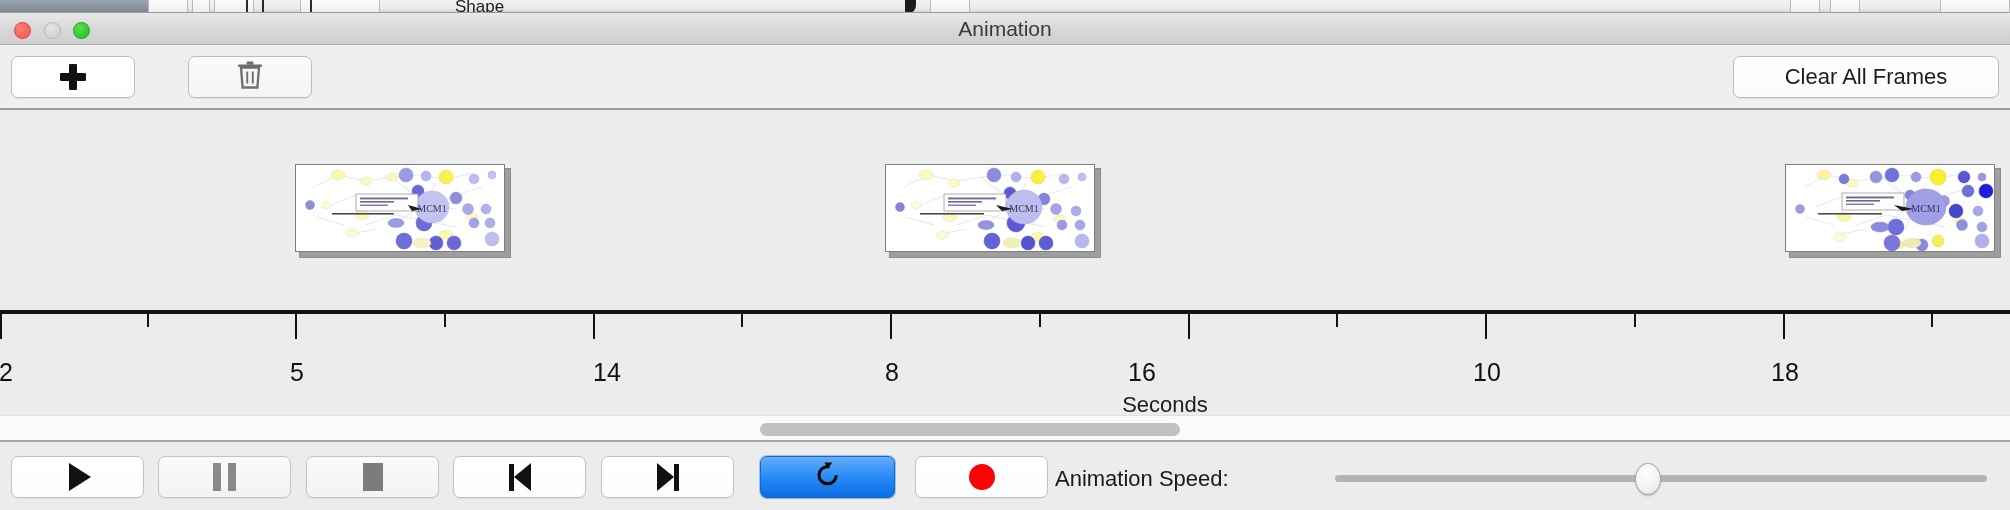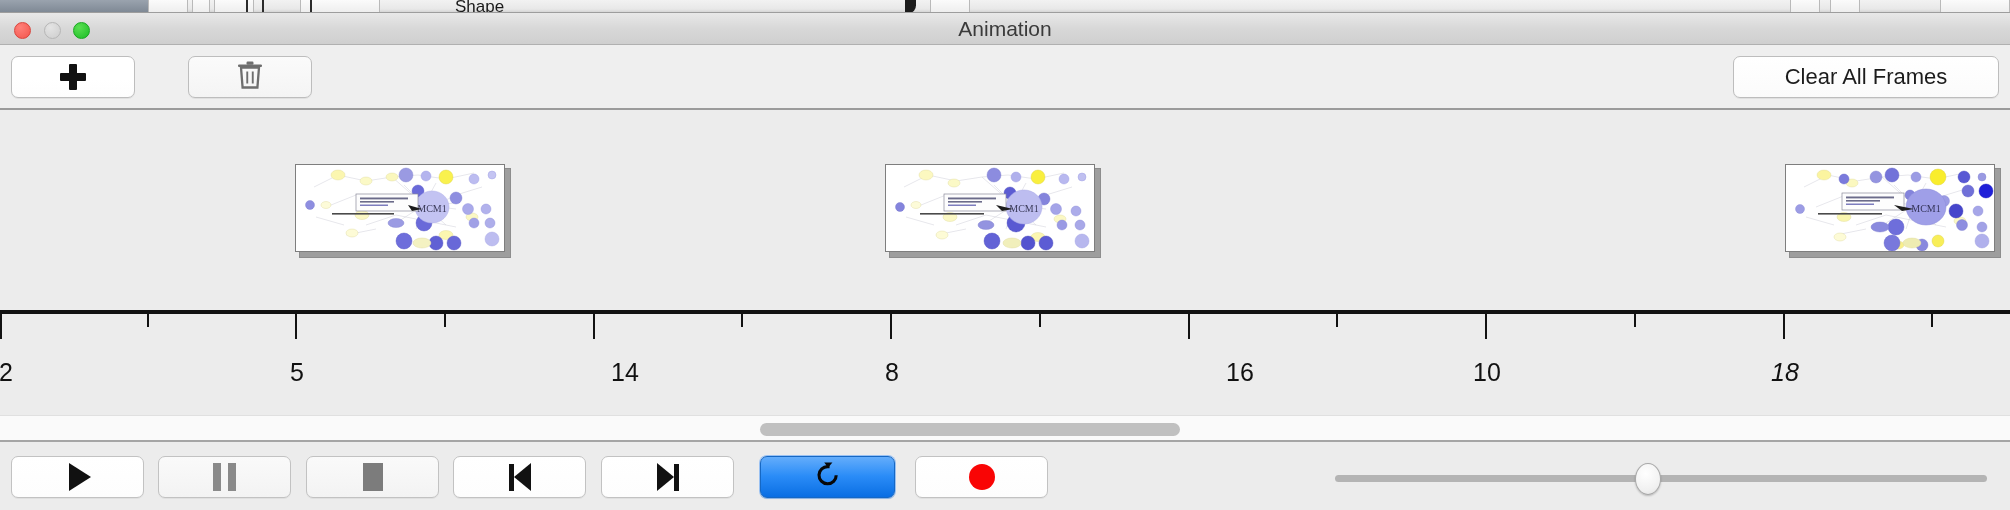"14" div.tick-label { left: 625px -> 607px }
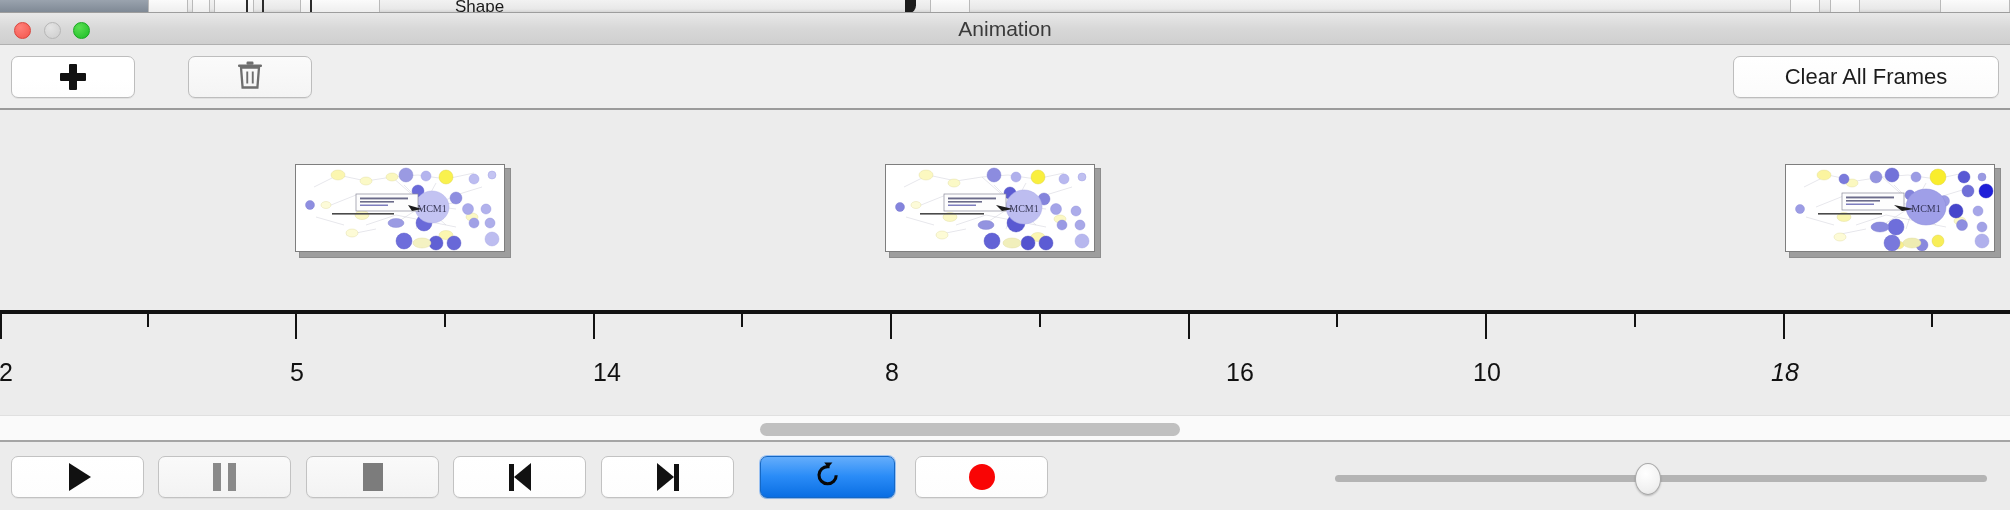"16" div.tick-label { left: 1240px -> 1142px }
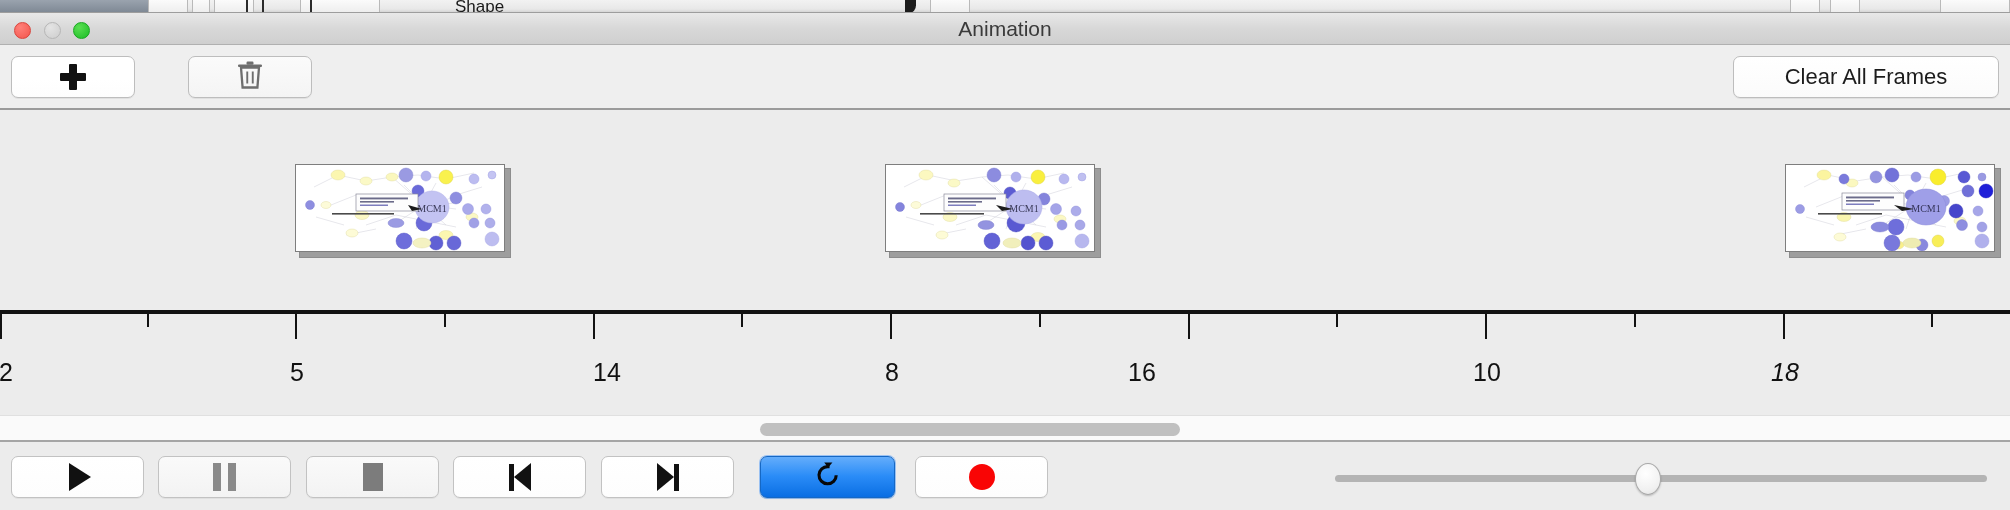"18" div.tick-label { font-style: italic -> none }
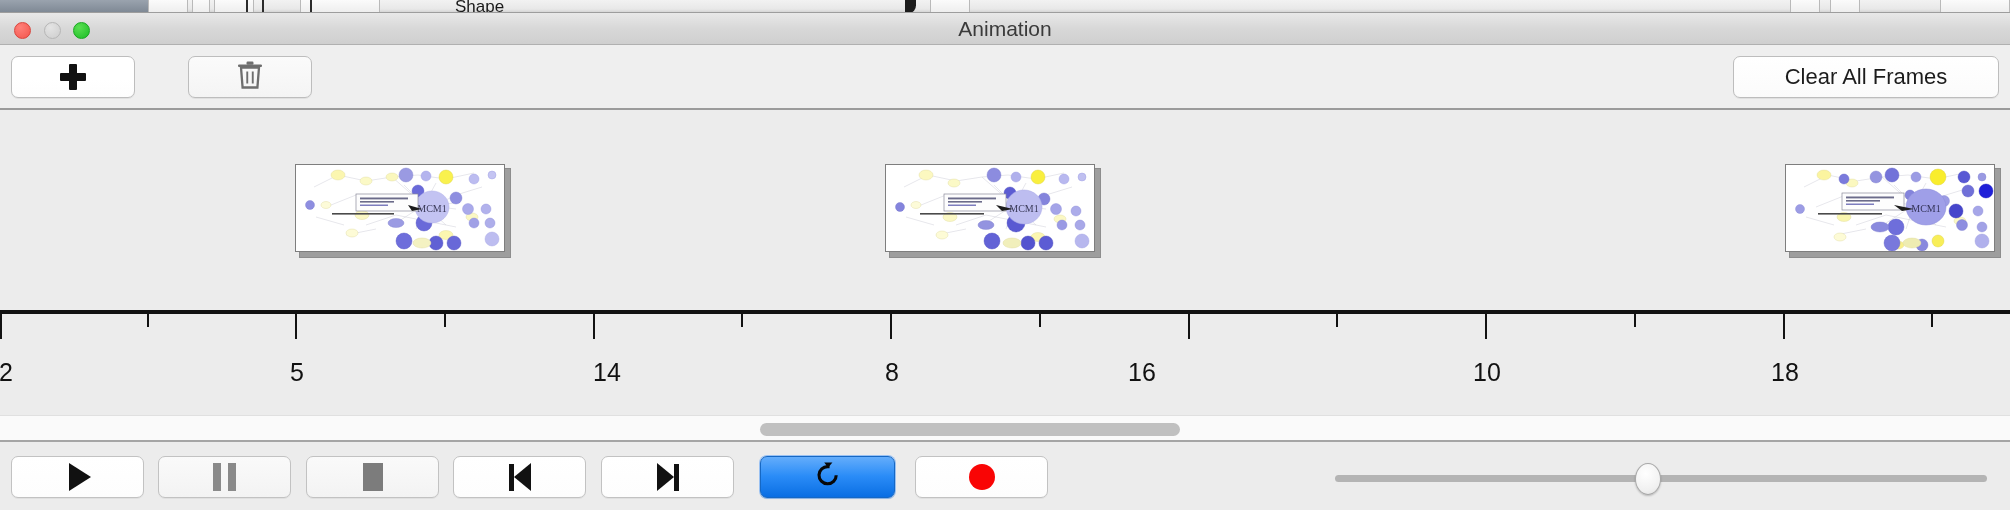"Seconds" div { html: none -> <div> <span>Seconds</span> </div> }
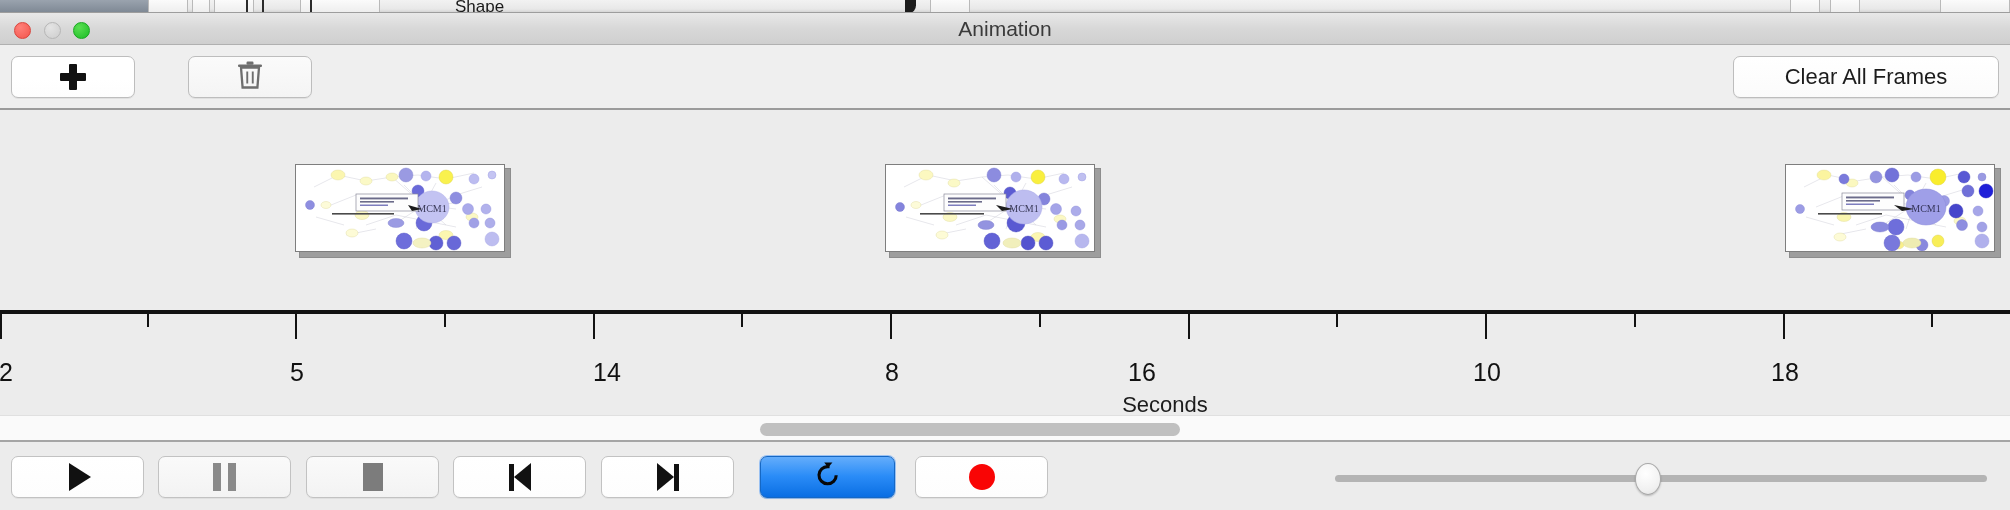"Animation Speed:" div { html: none -> <div>Animation Speed:</div> }
